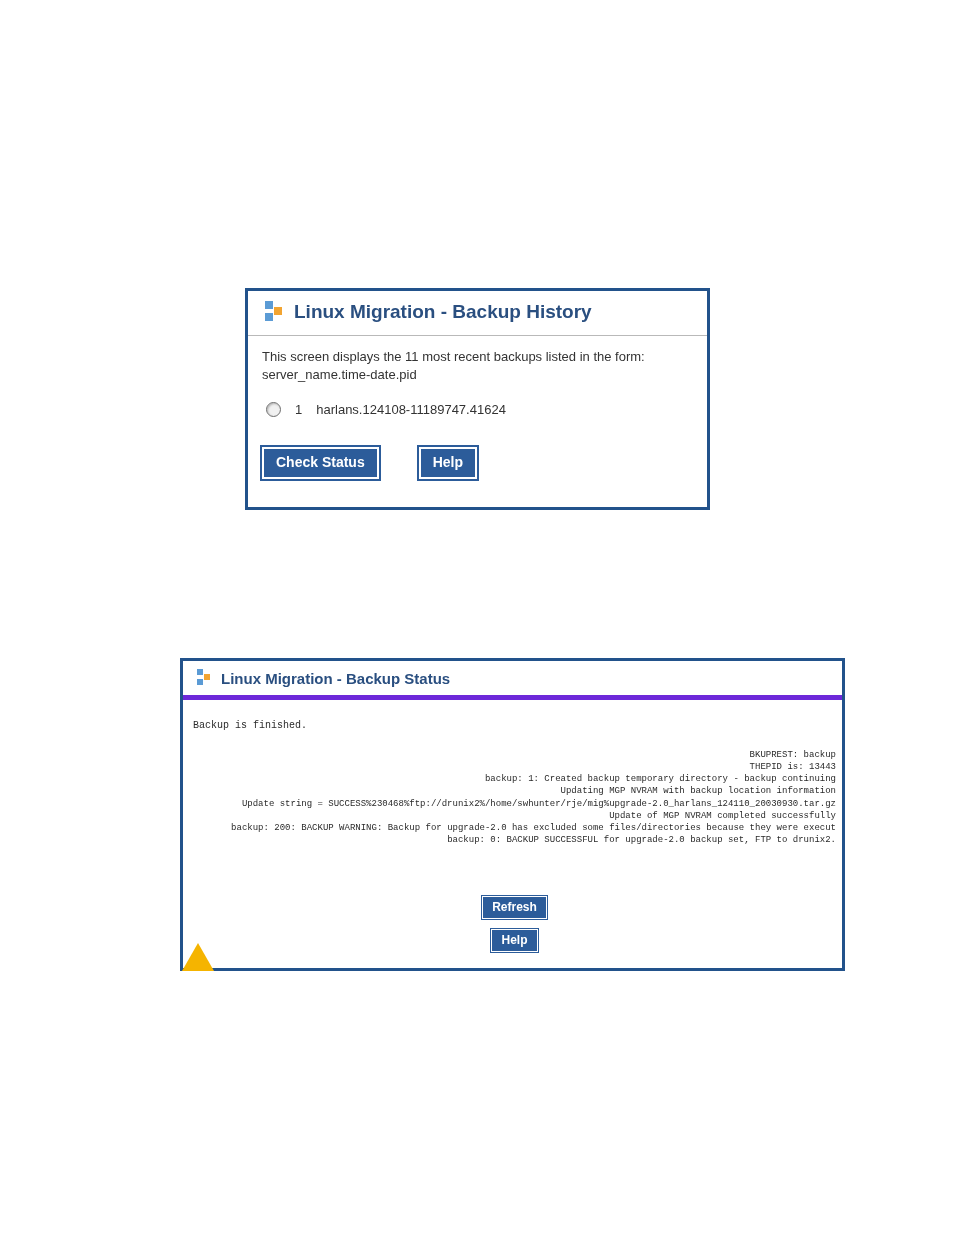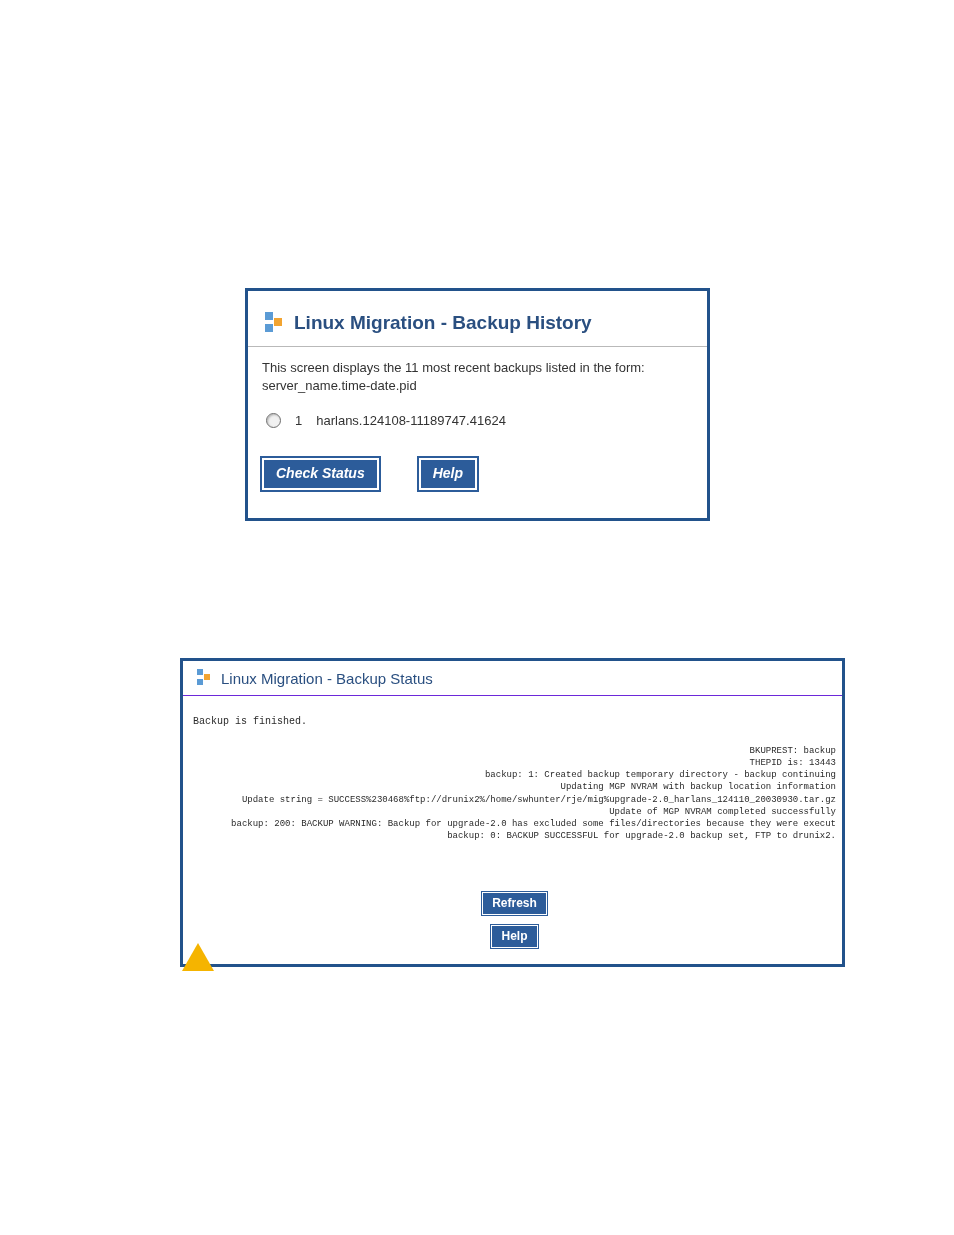"Linux Migration - Backup History" .panel1 .header { padding: 21px 12px 12px 14px -> 10px 12px 12px 14px }
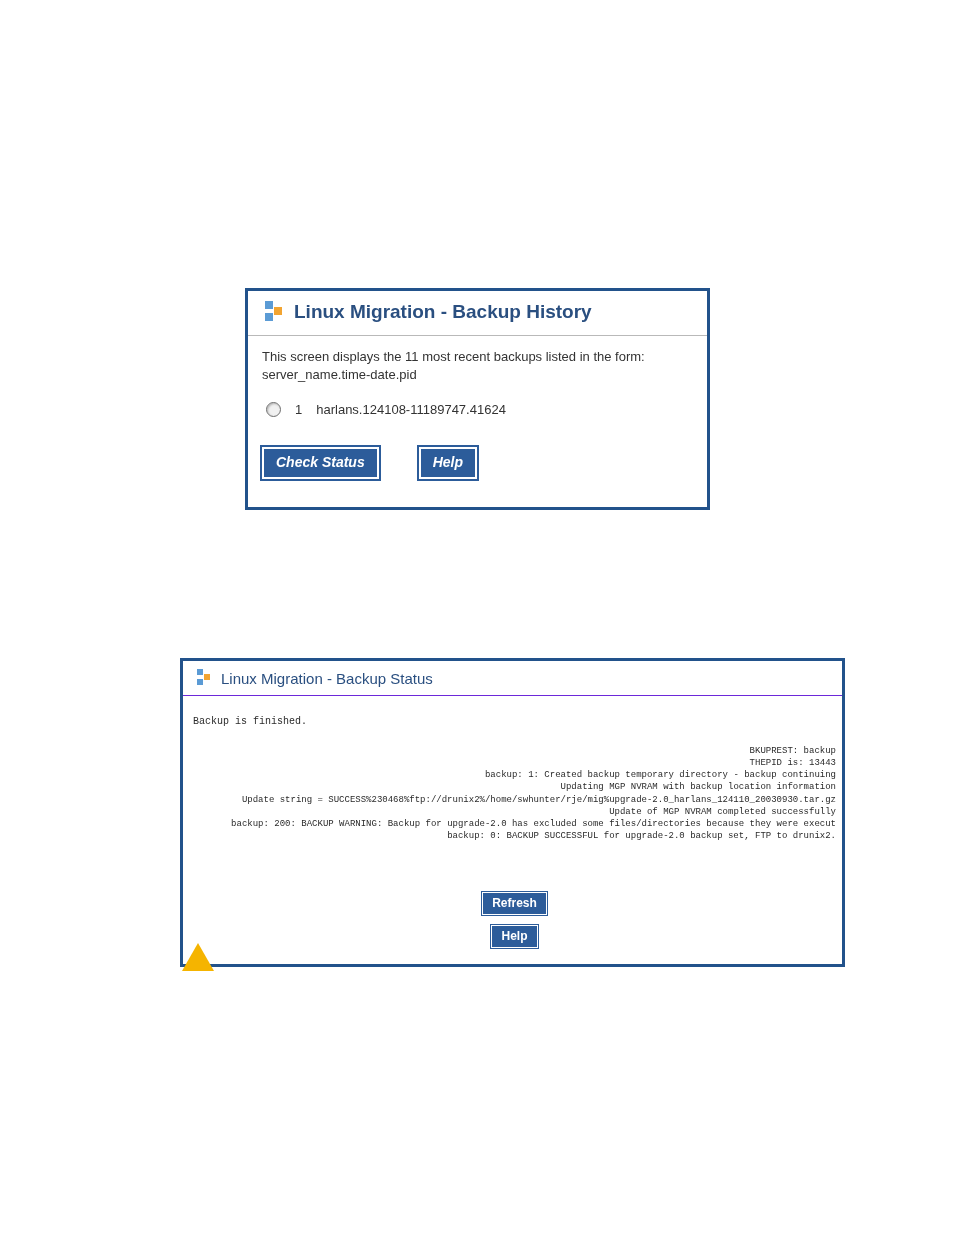"Check Status" .panel1 .btn-row { font-style: italic -> none }
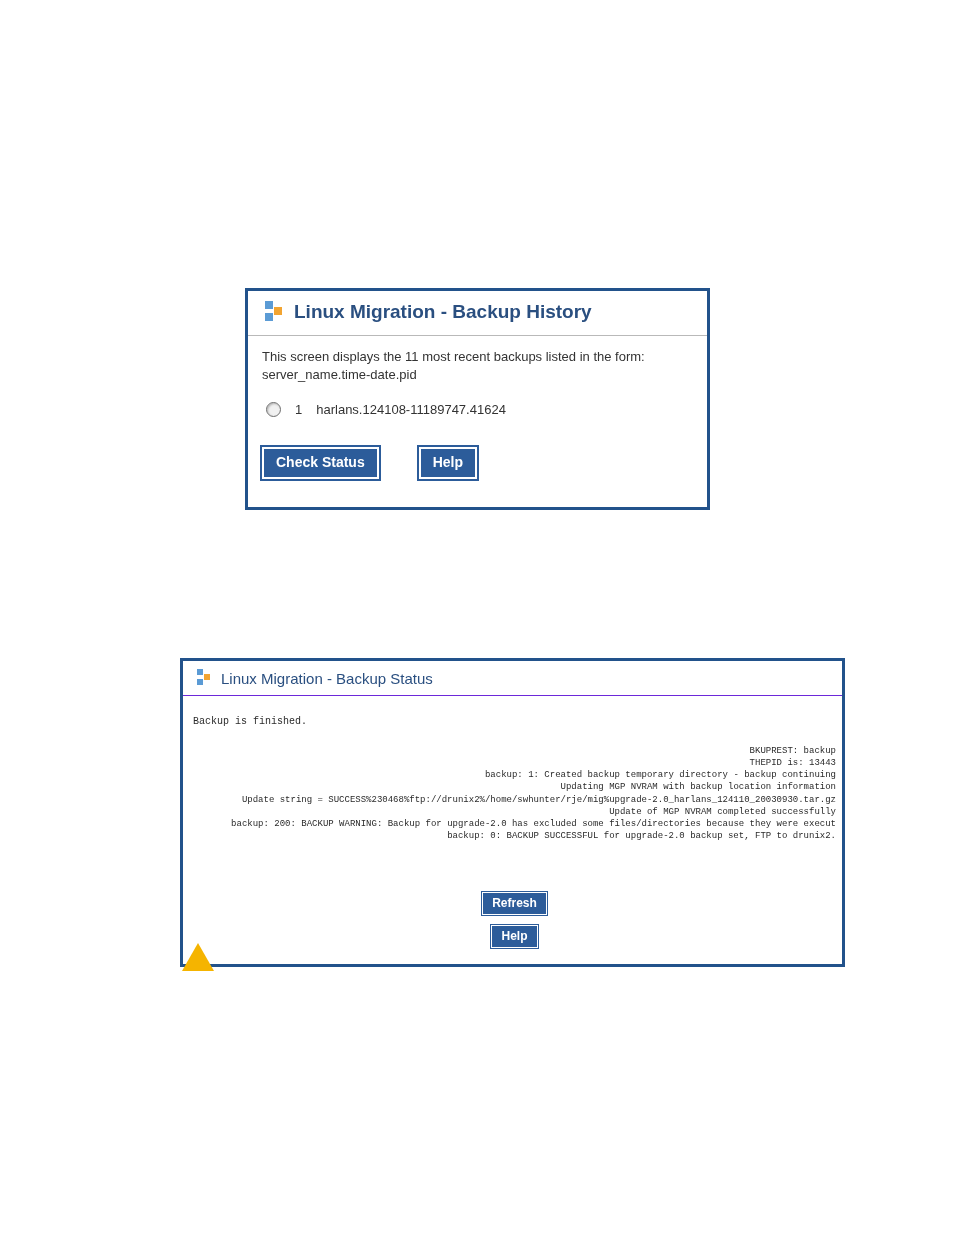"Linux Migration - Backup Status" .panel2 .header2 { border-bottom: 1px solid #6d28d9 -> 5px solid #6d28d9; font-weight: normal -> bold }
